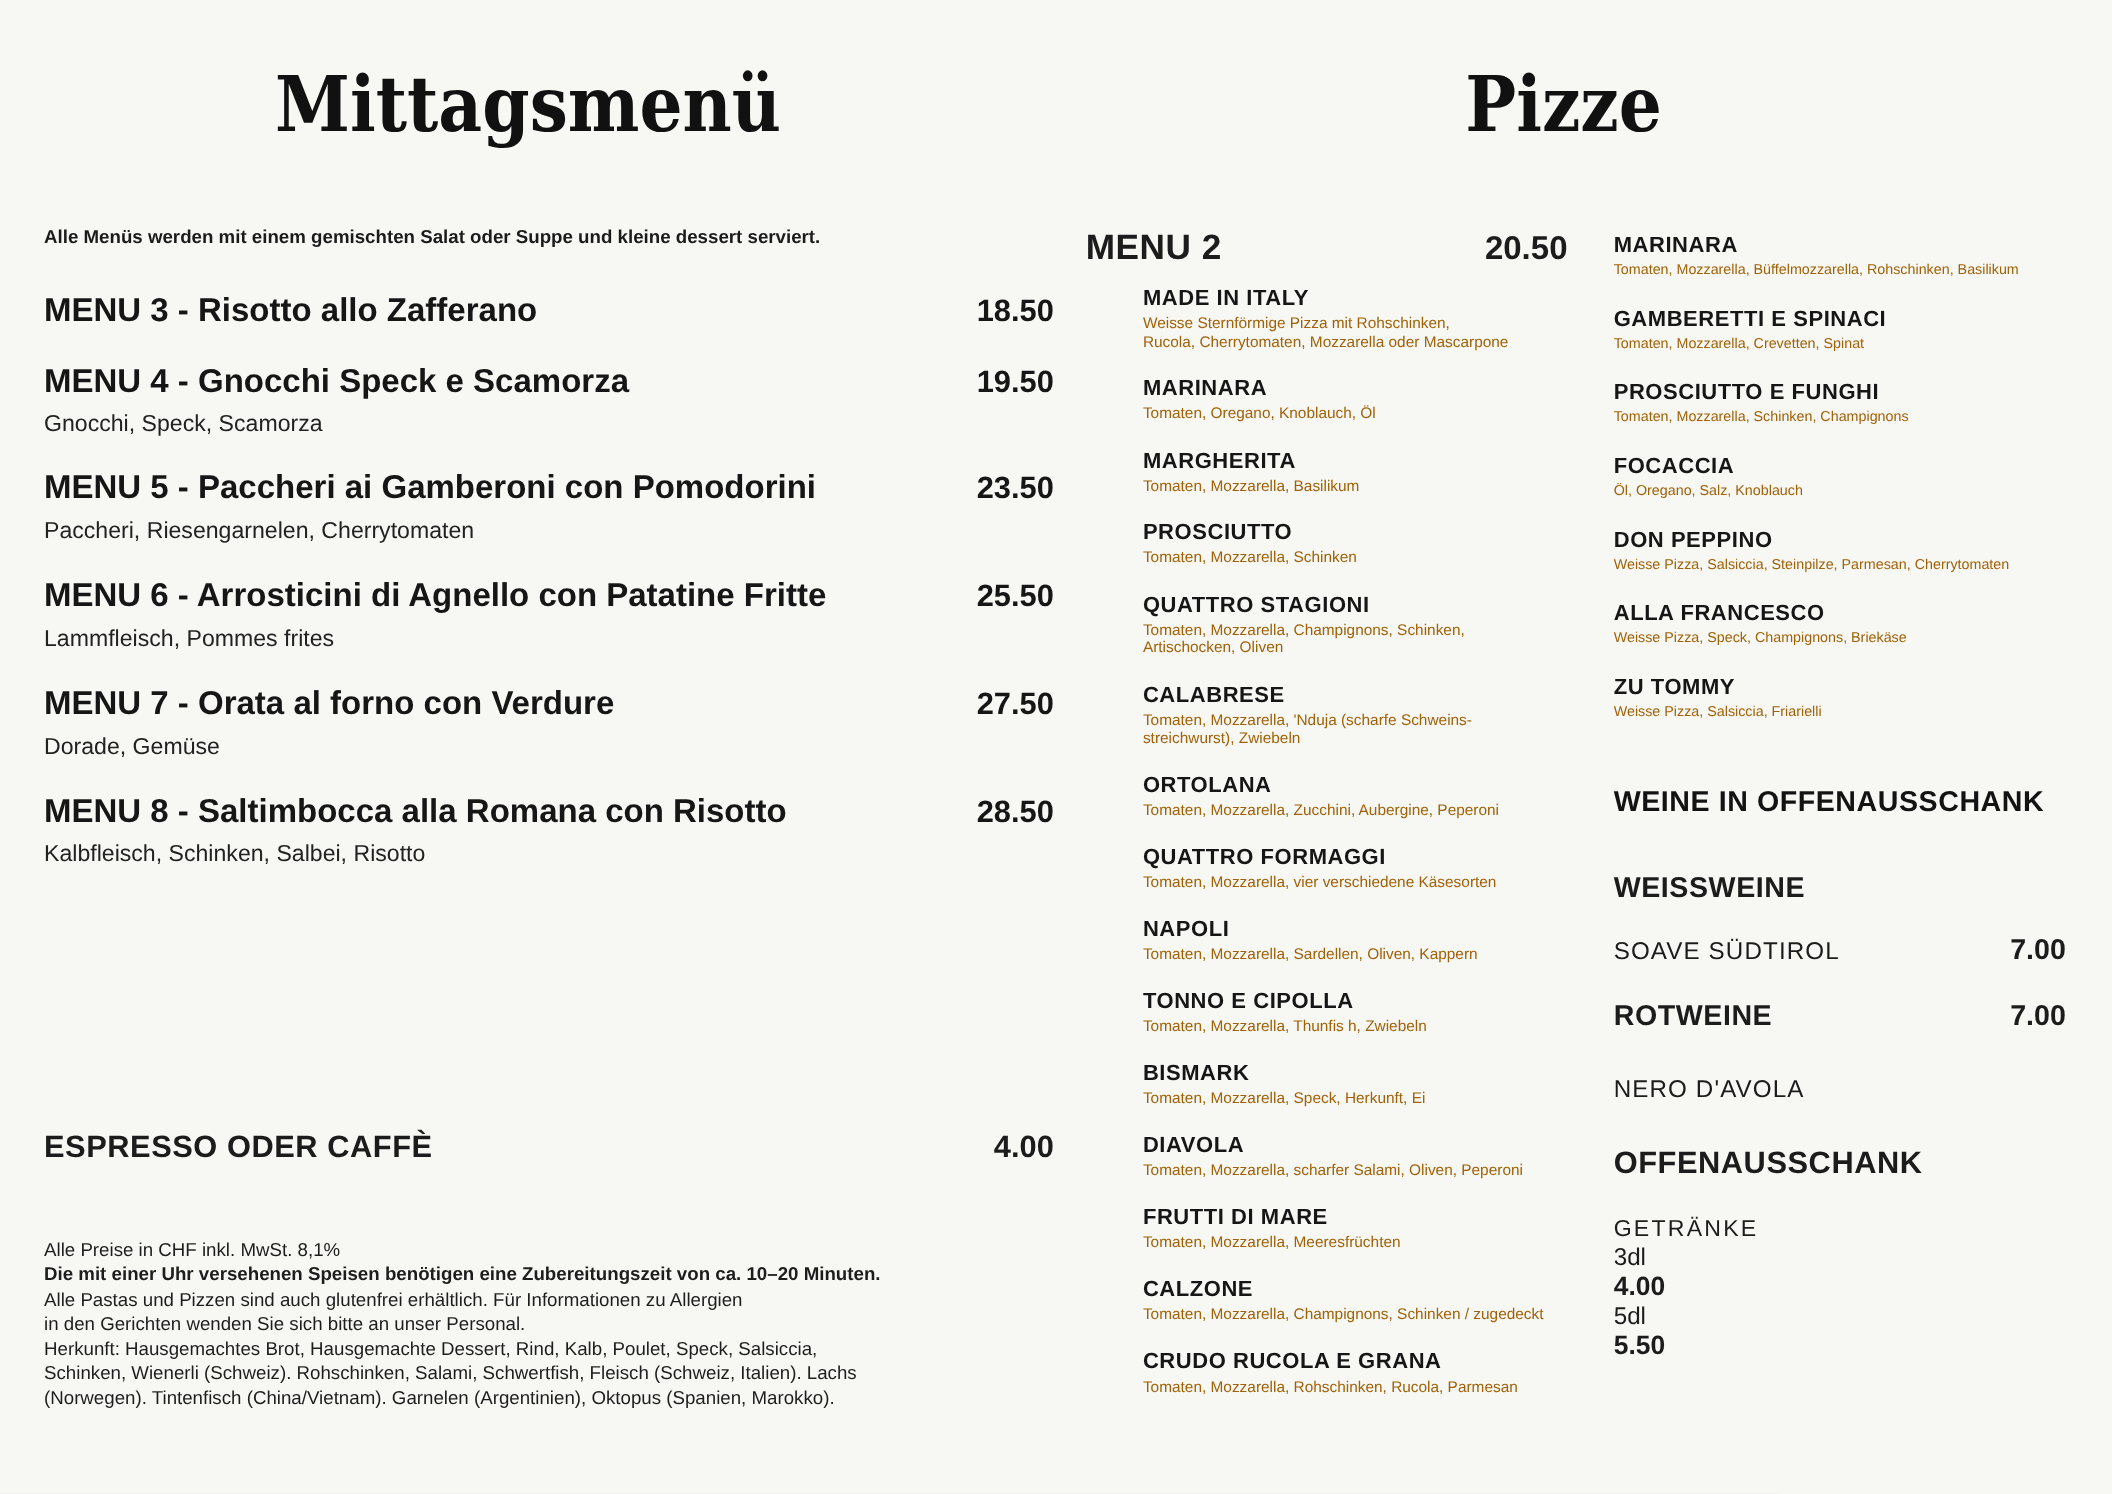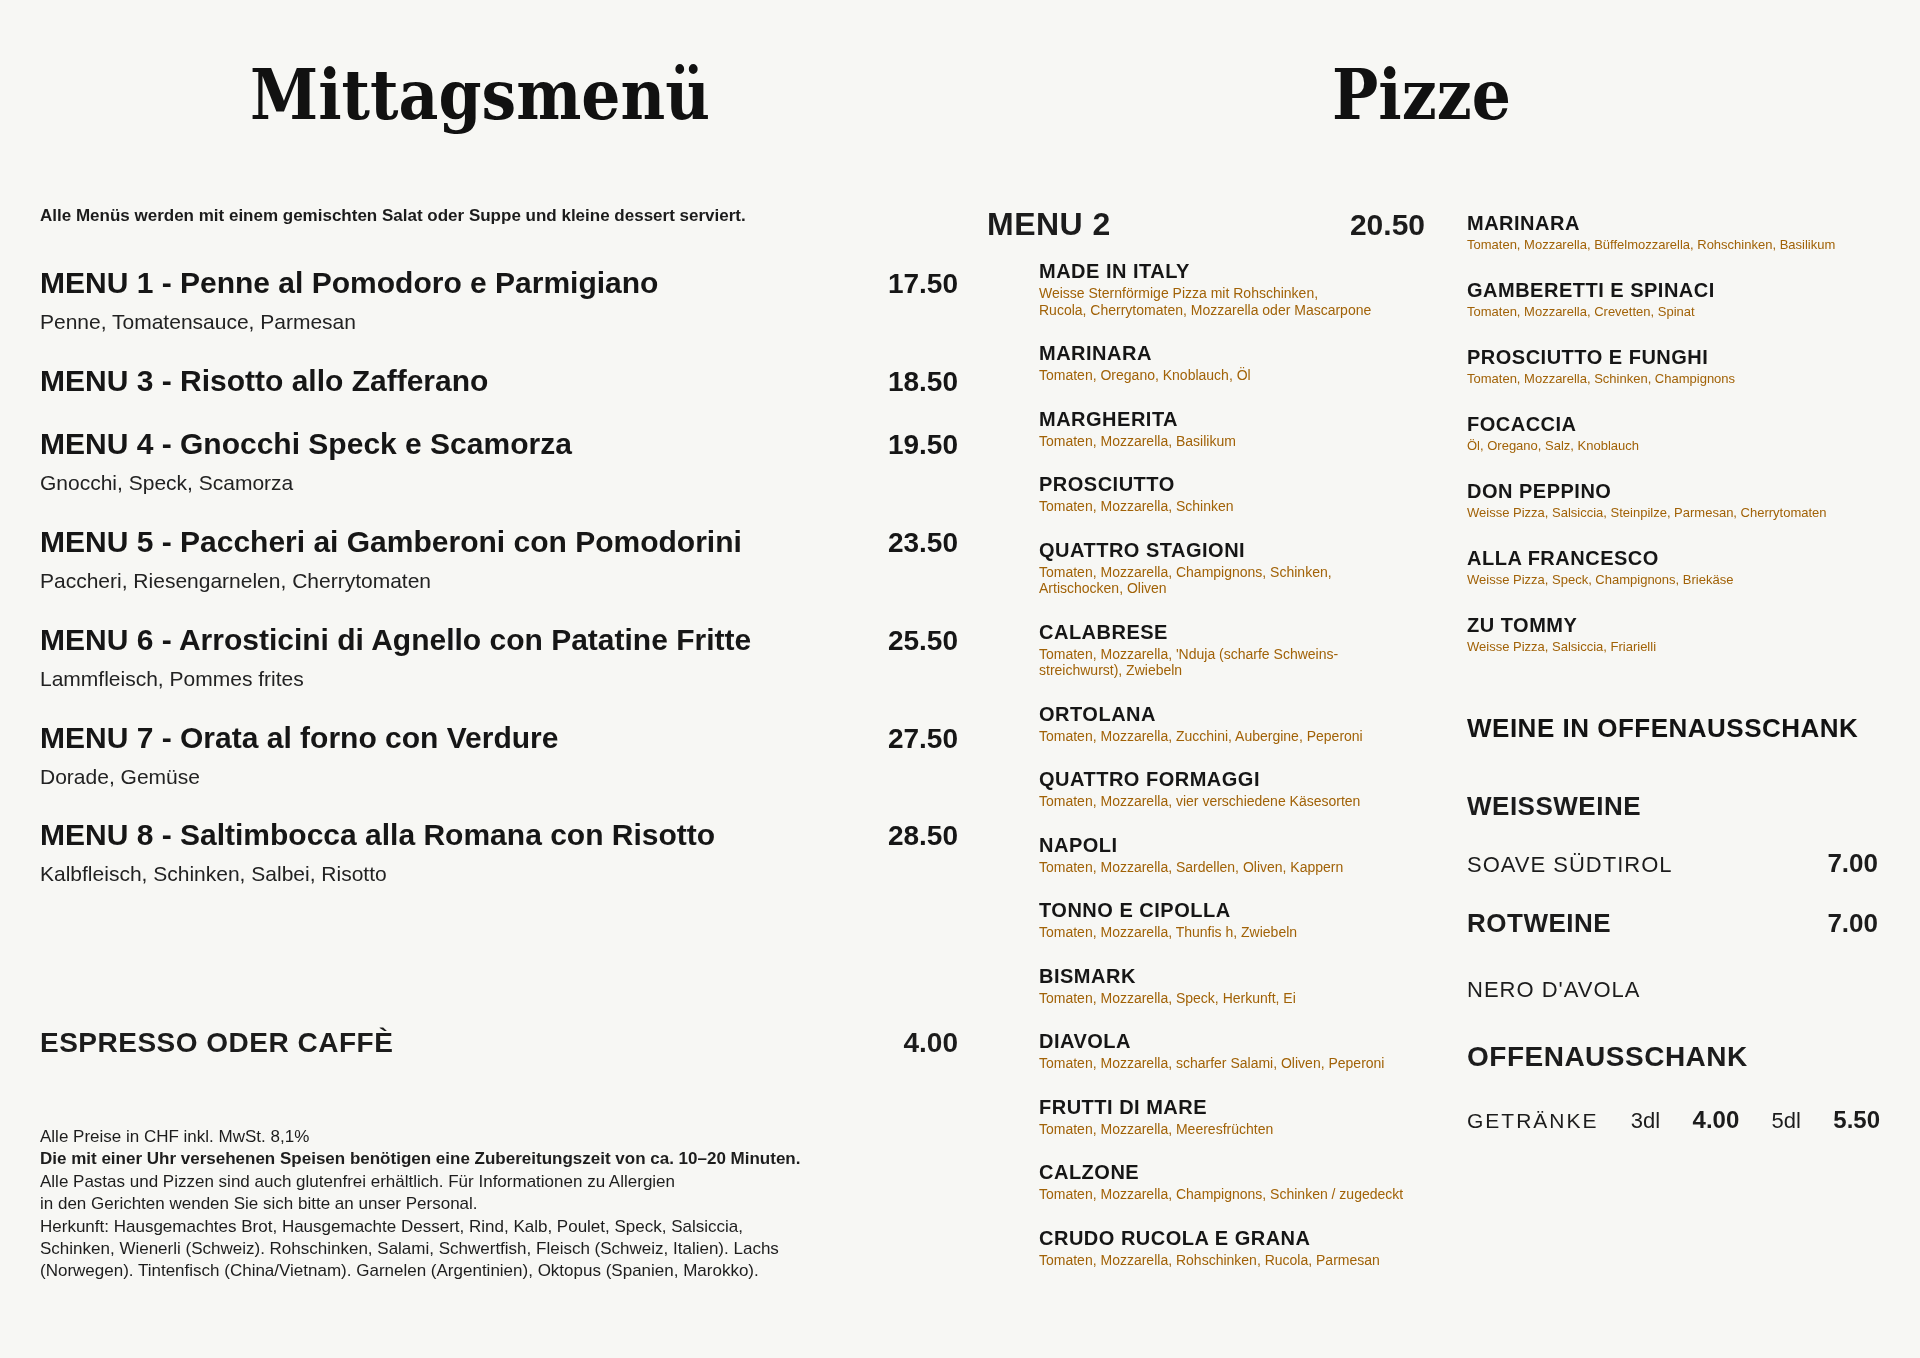"MENU 1 - Penne al" div.menu-item { html: <div> <div> <span>MENU 1 - Penne al Pomodoro e Parmigiano</span> <span>17.50</span> </div> <div>Penne, Tomatensauce, Parmesan</div> </div> -> none }
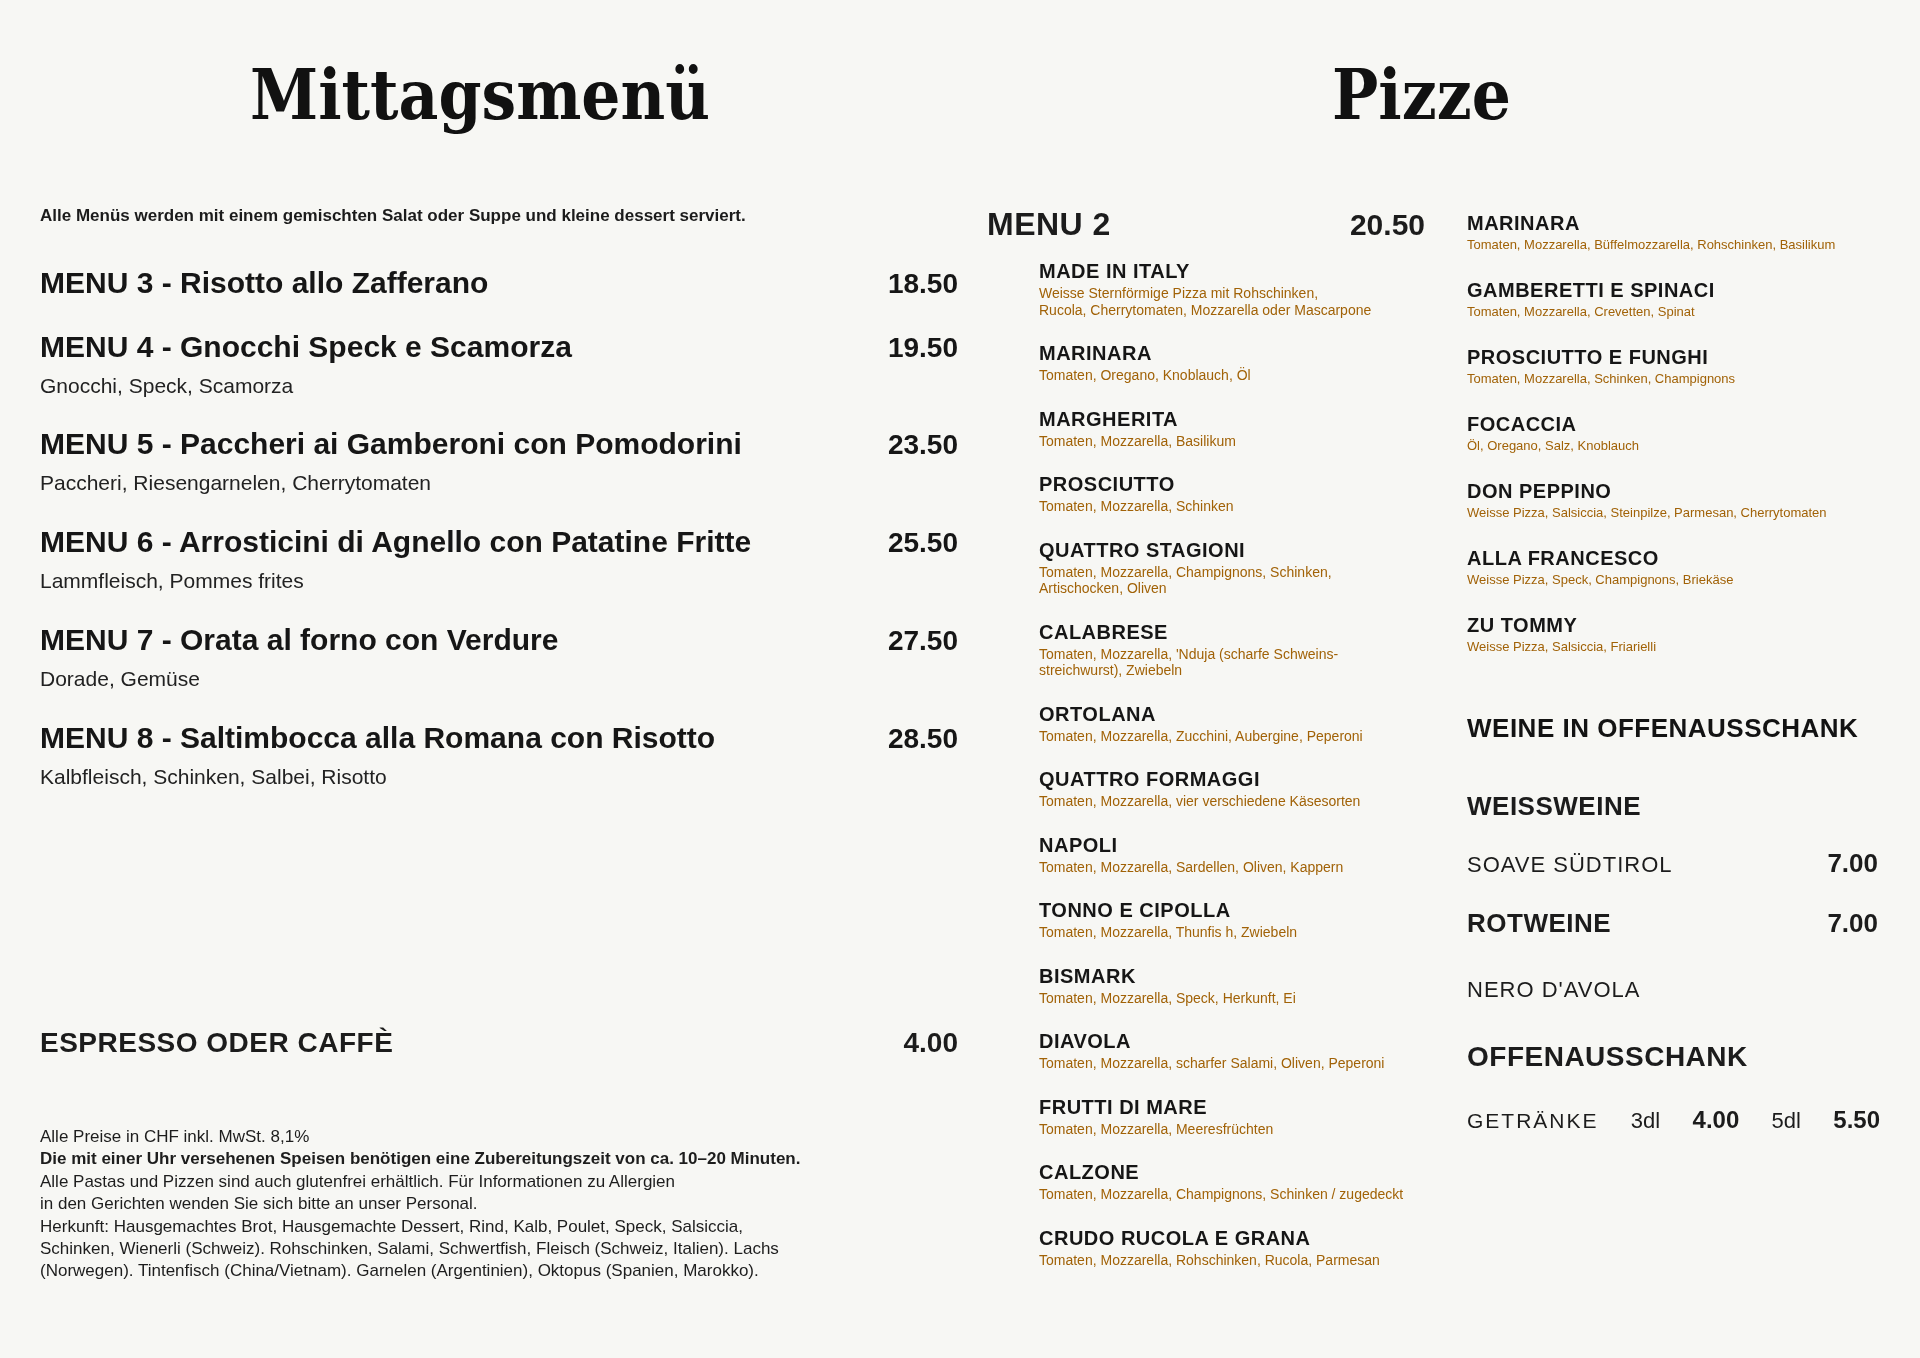"GETRÄNKE" .drinks-row { flex-direction: none -> column }
